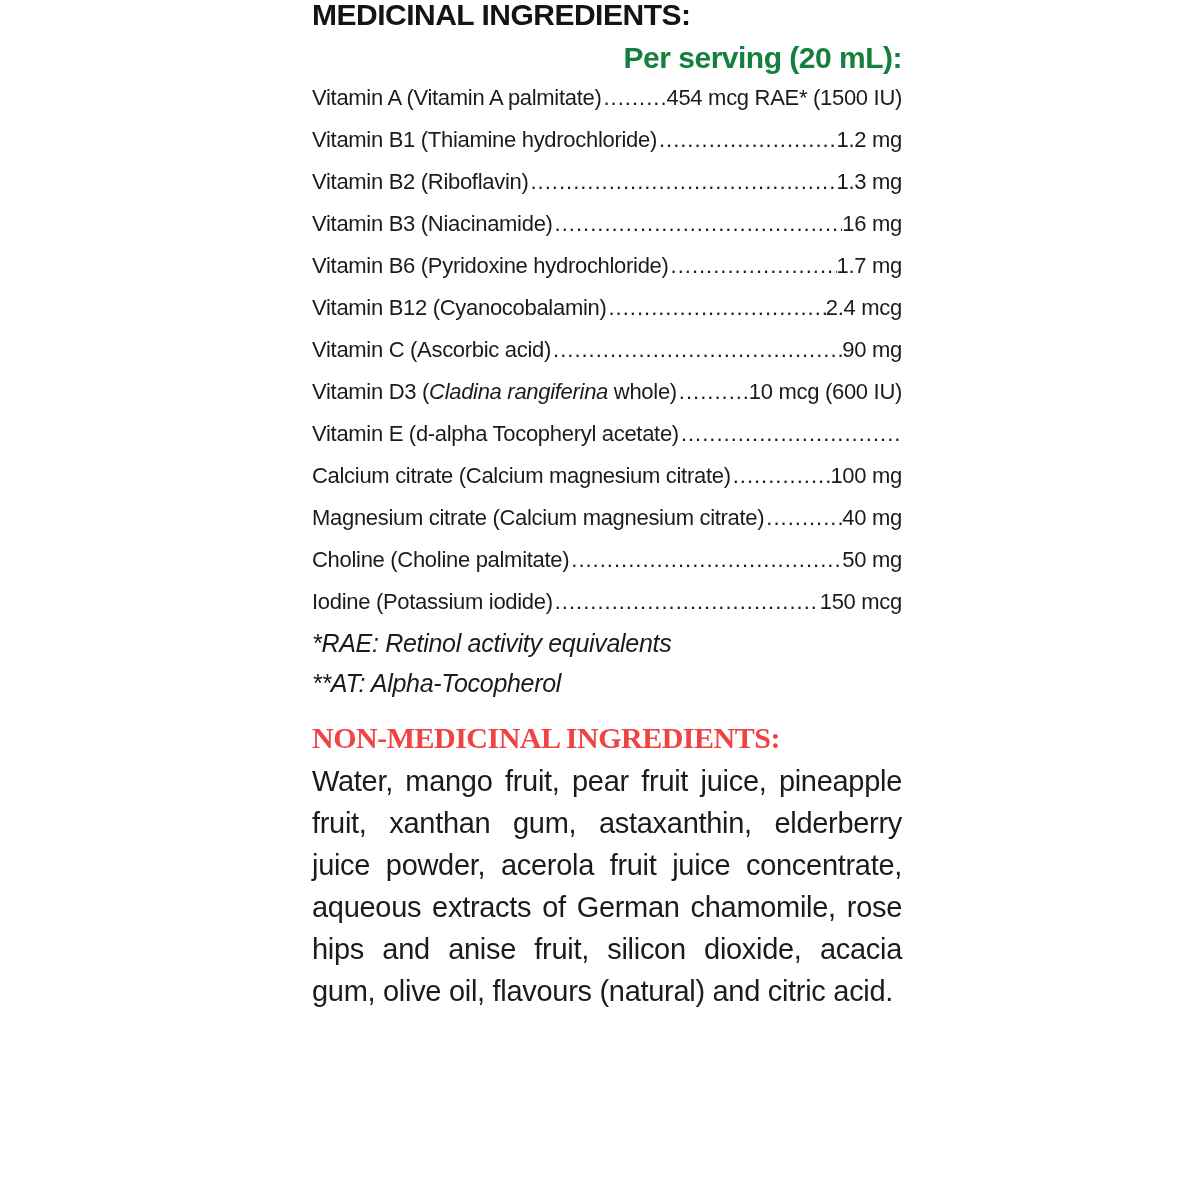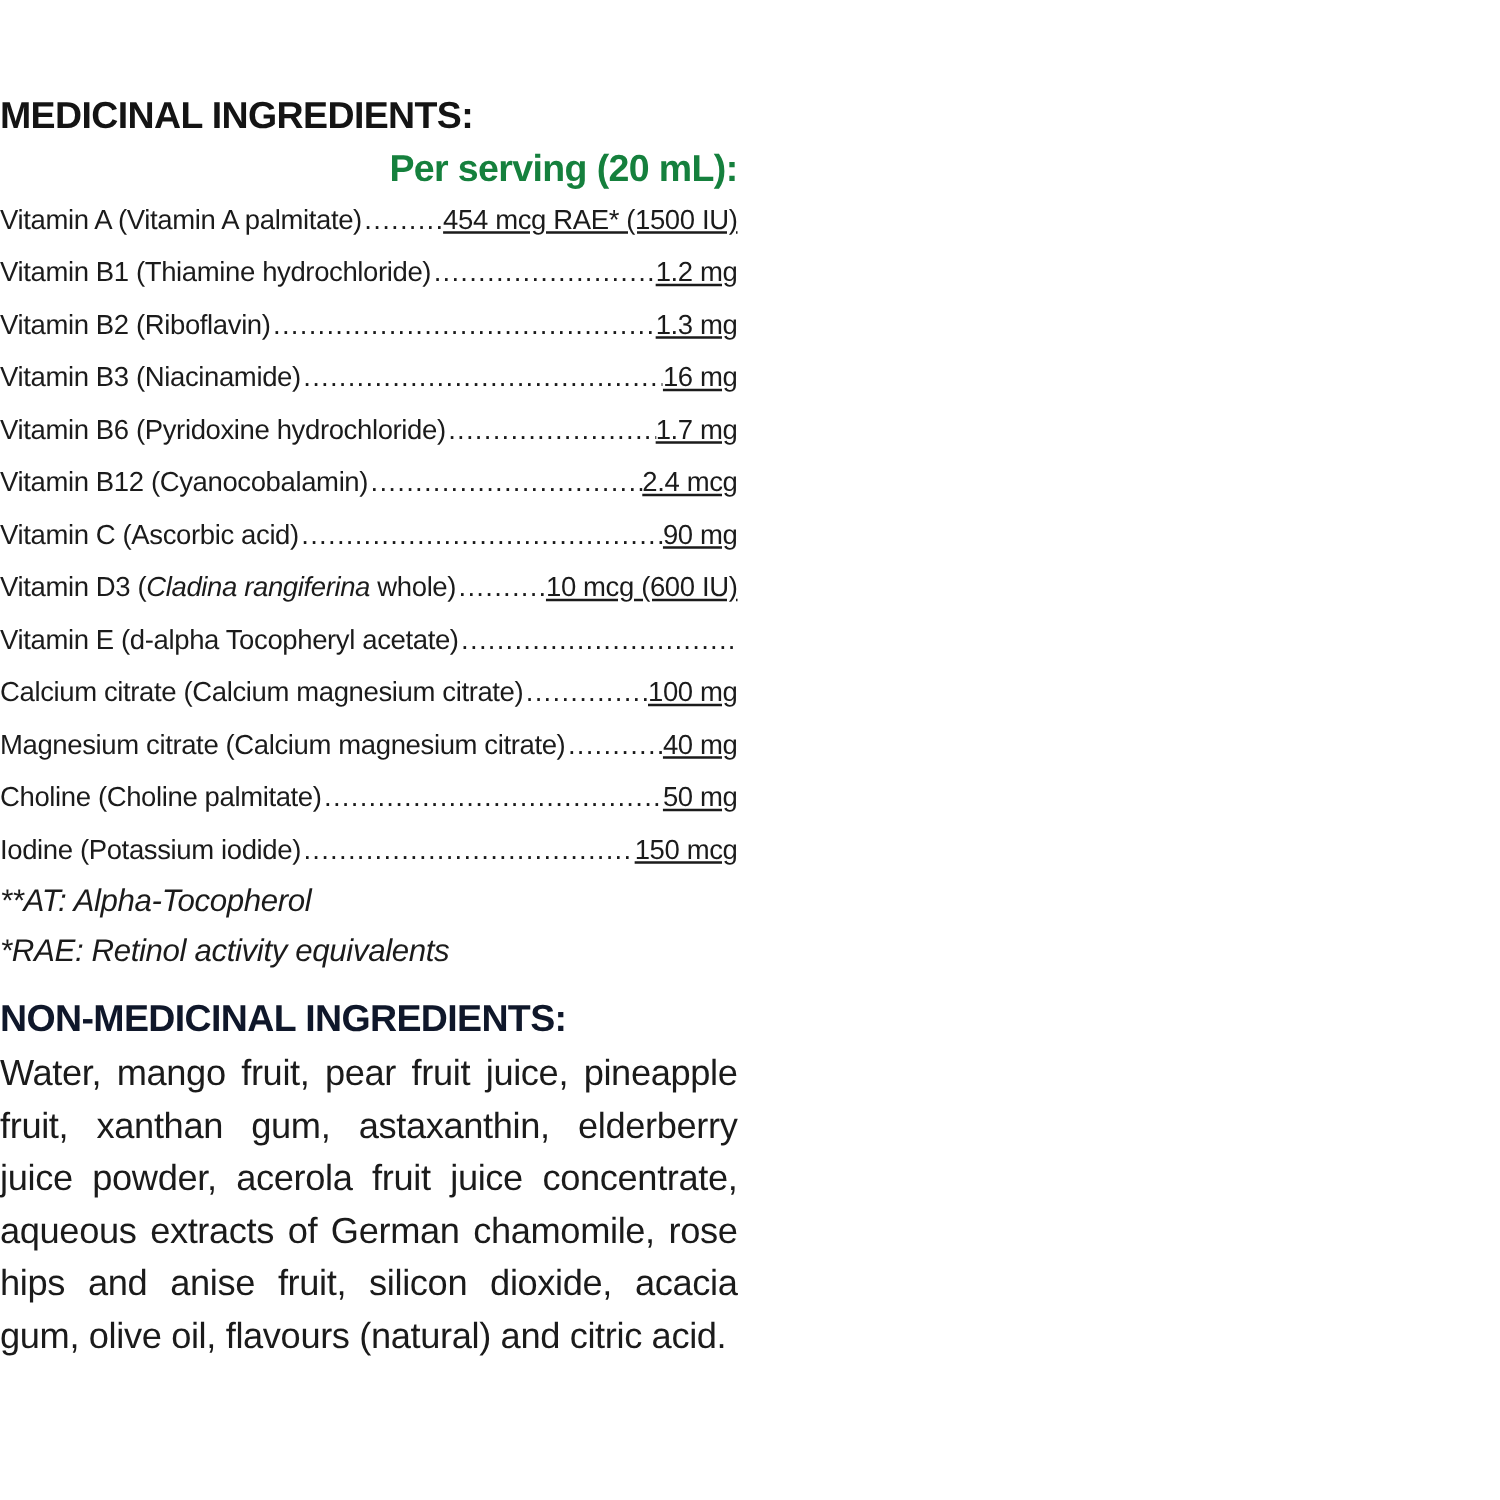"MEDICINAL INGREDIENTS:" .content { margin-left: none -> 312px; padding-top: 78px -> none }
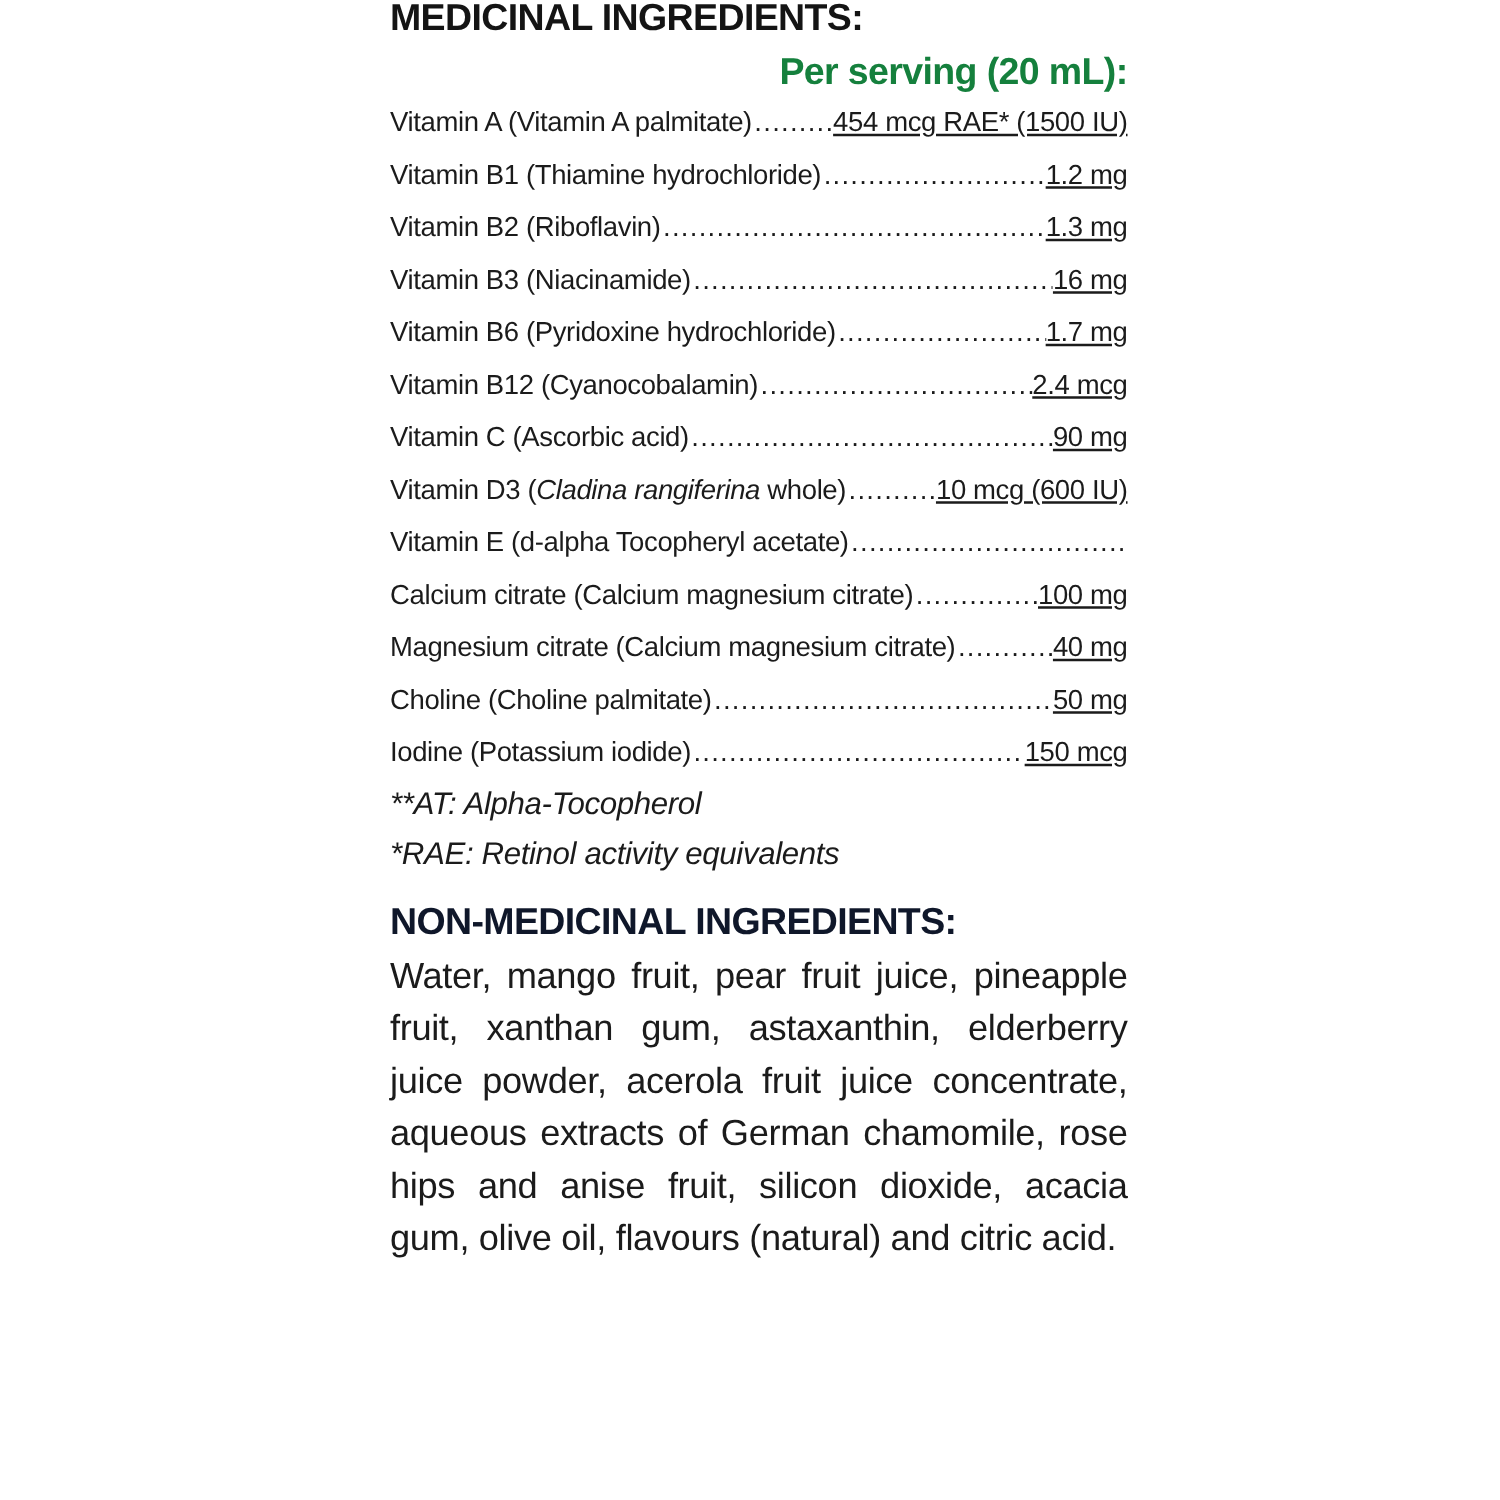"454 mcg RAE* (1500 IU)" .row .amount { text-decoration: underline -> none }
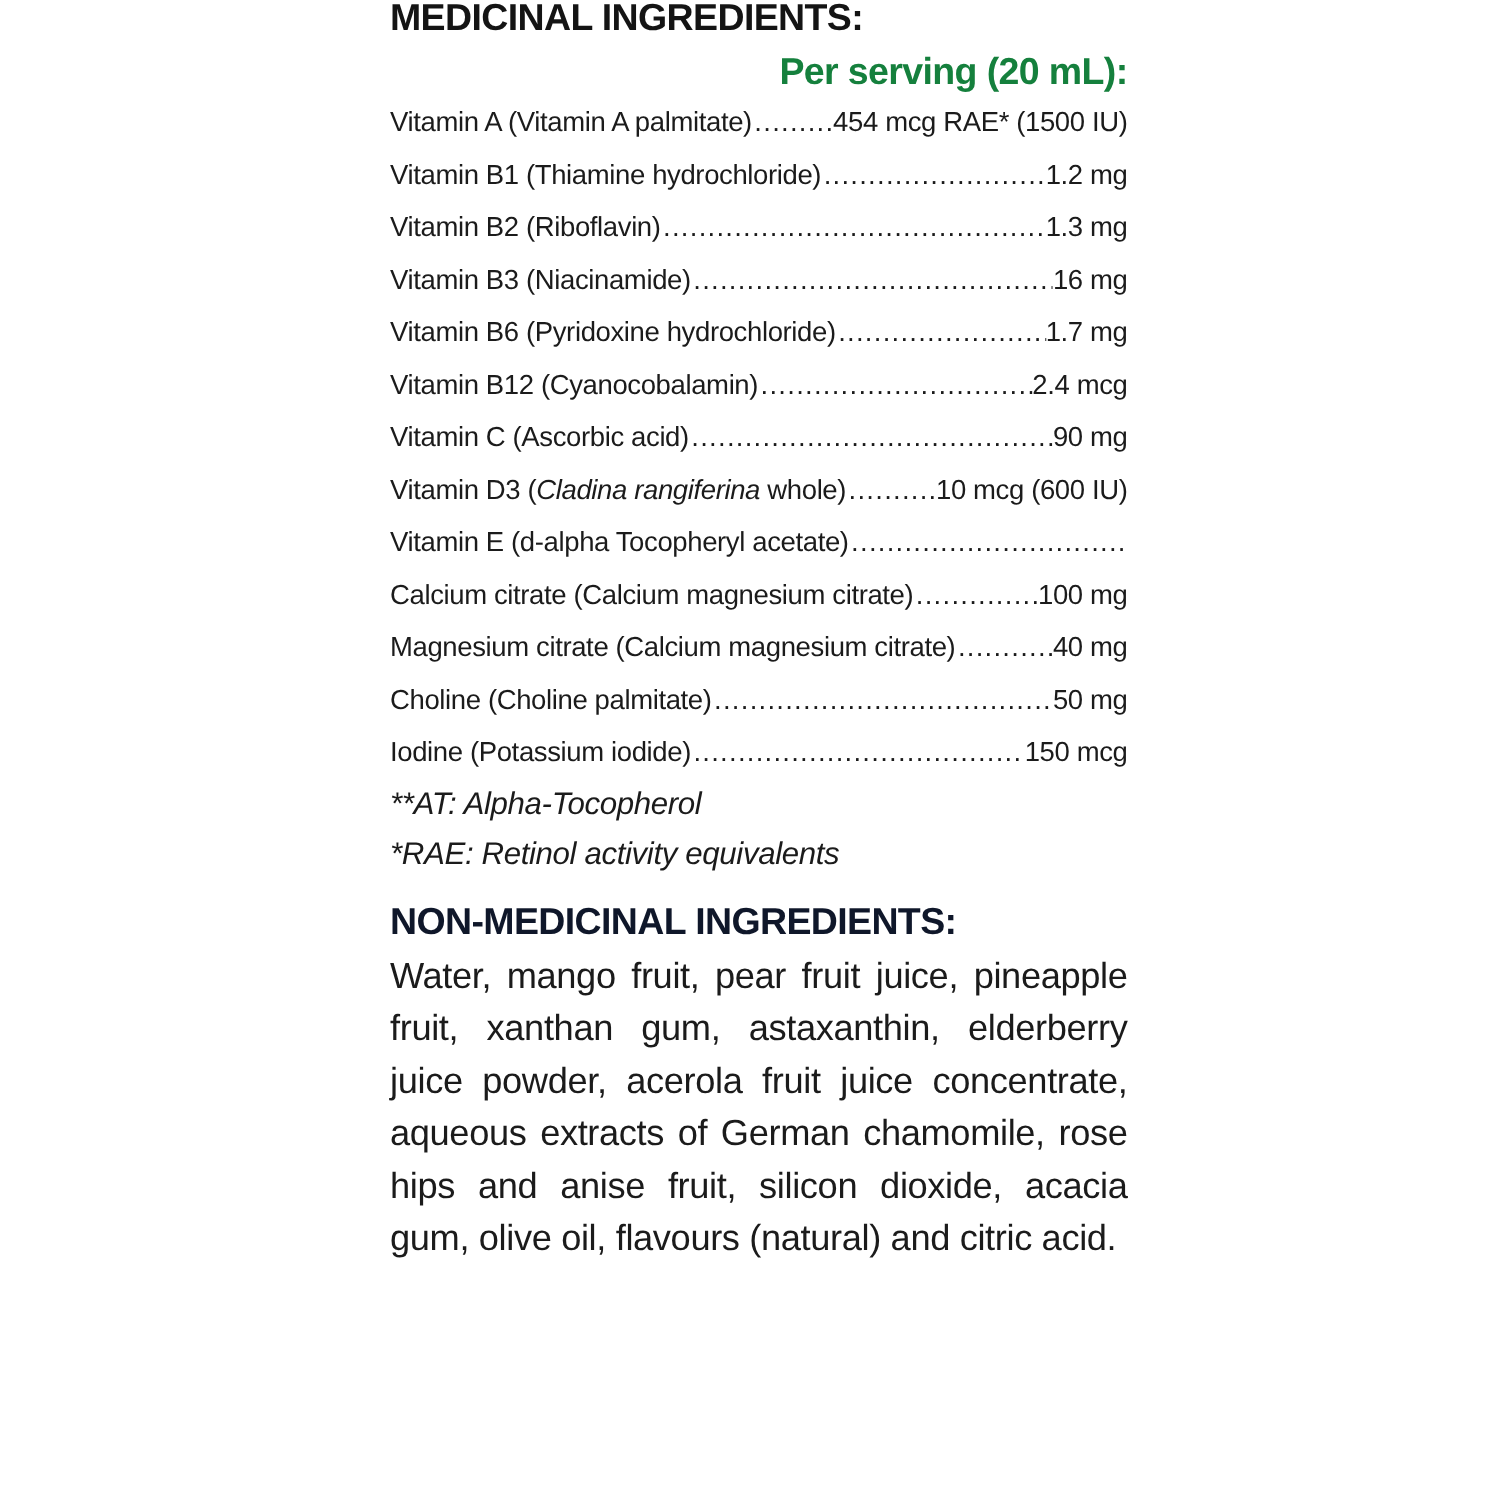"**AT: Alpha-Tocopherol" div.footnote { order: before "*RAE: Retinol activity equivalents" -> after "*RAE: Retinol activity equivalents" }
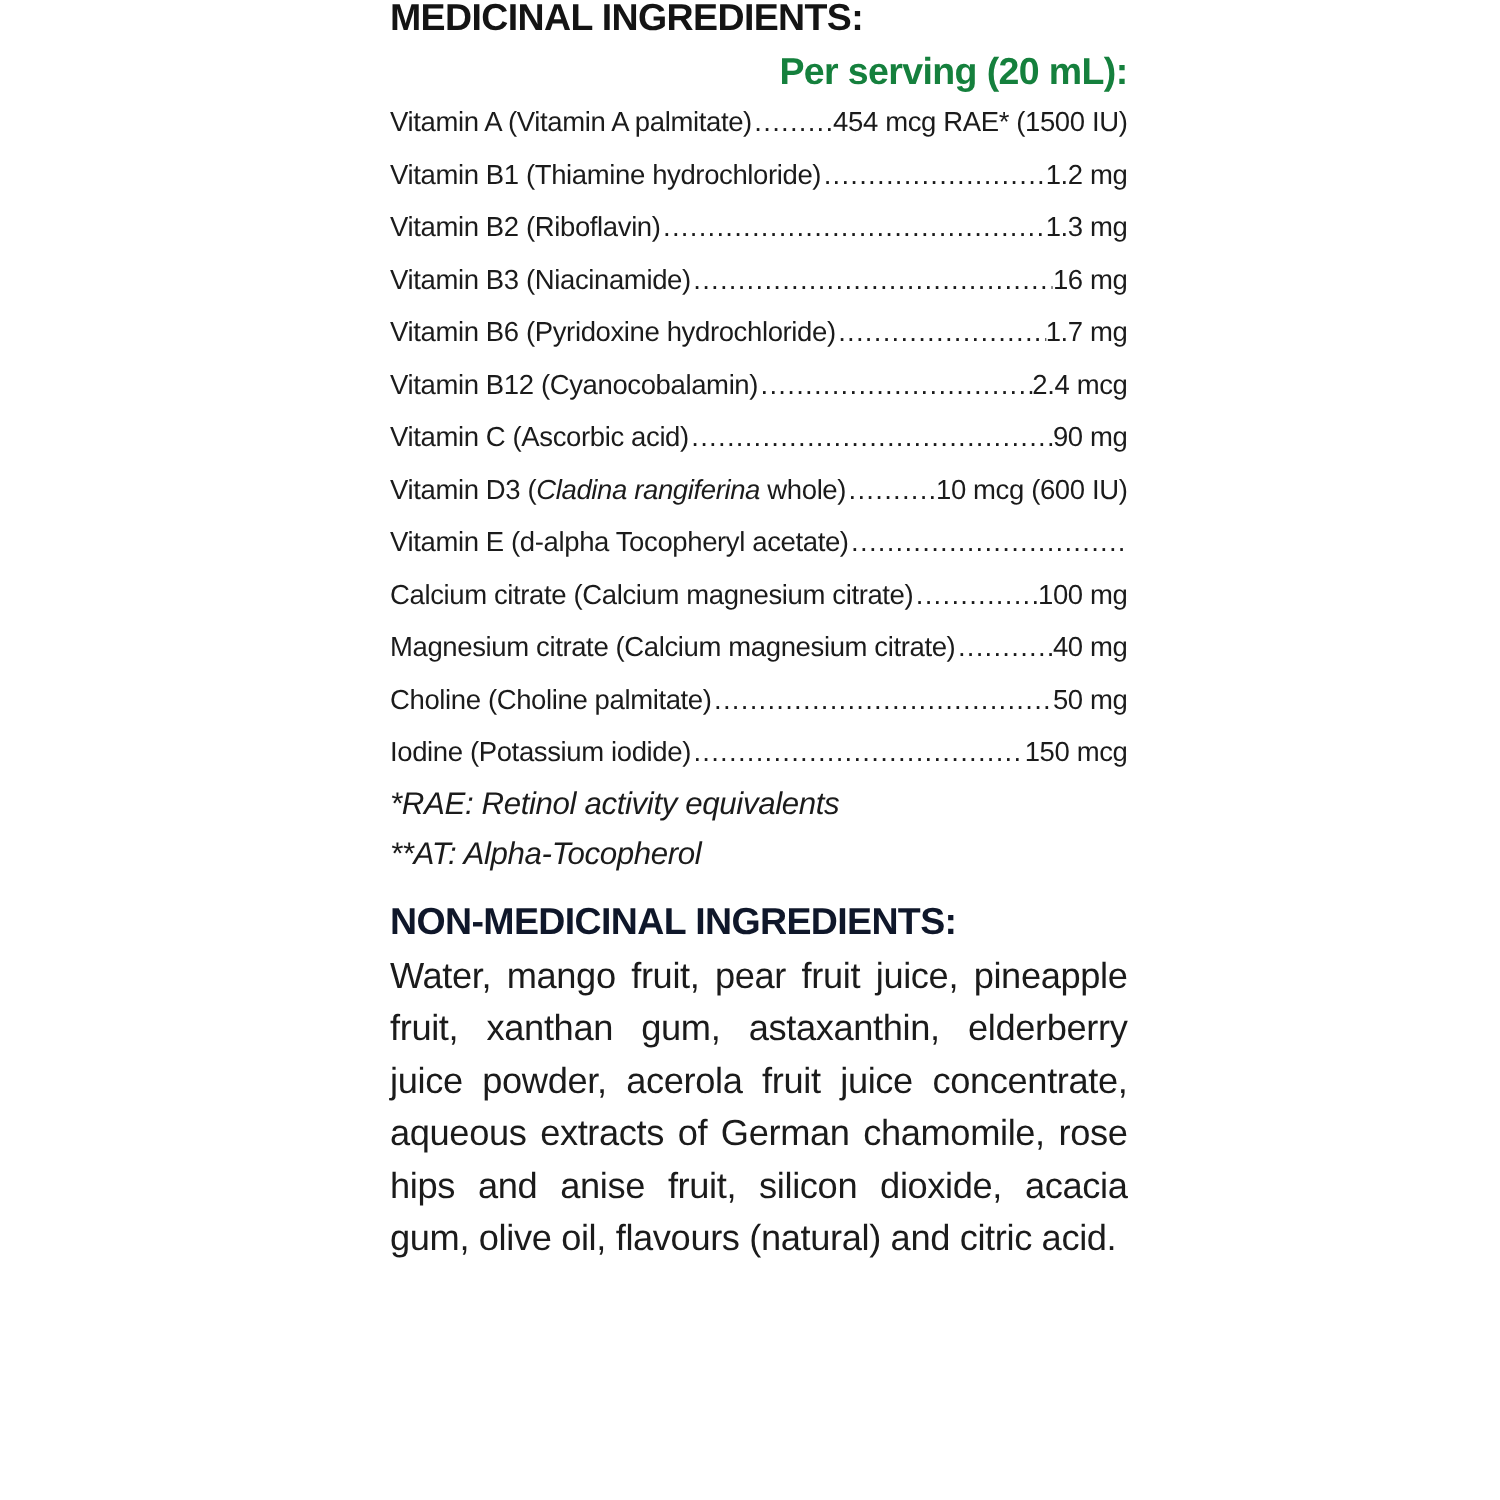"NON-MEDICINAL INGREDIENTS:" h2.nonmed-title { color: #0f172a -> #ef4444; font-family: none -> Liberation Serif, serif }
